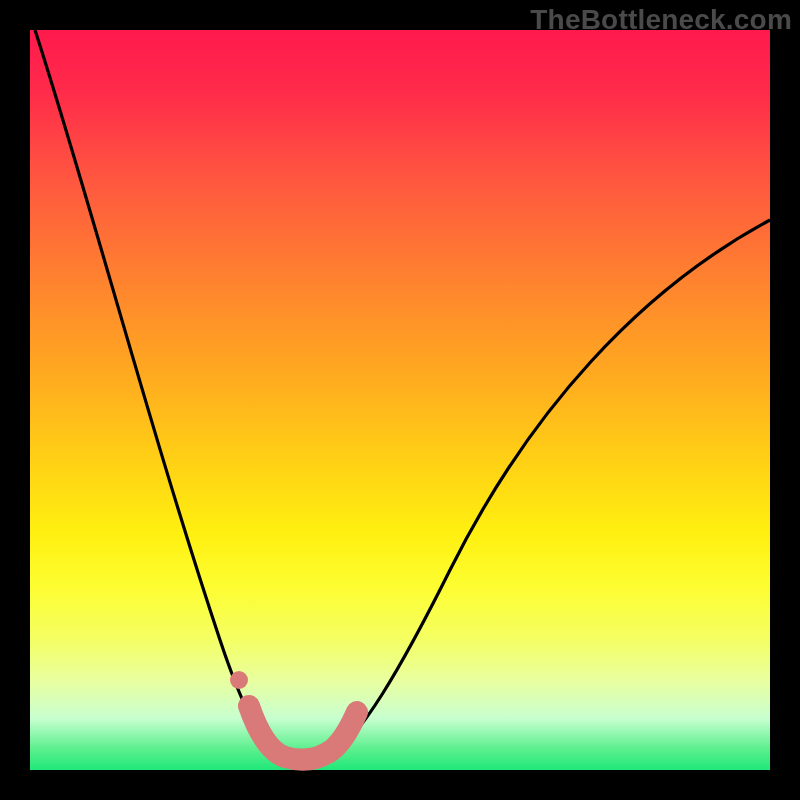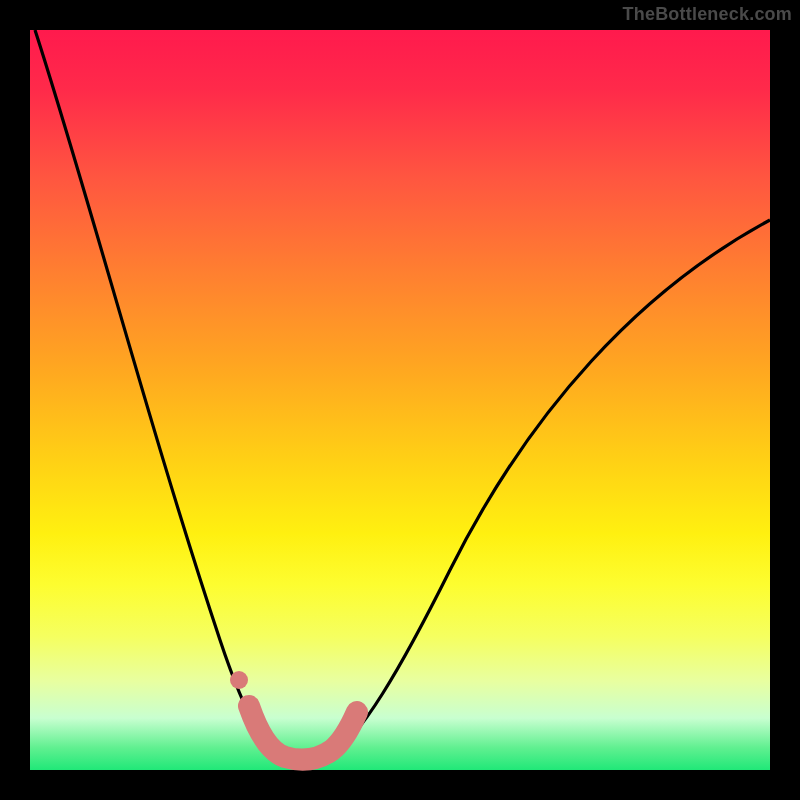"TheBottleneck.com" .watermark { font-size: 18px -> 28px }
